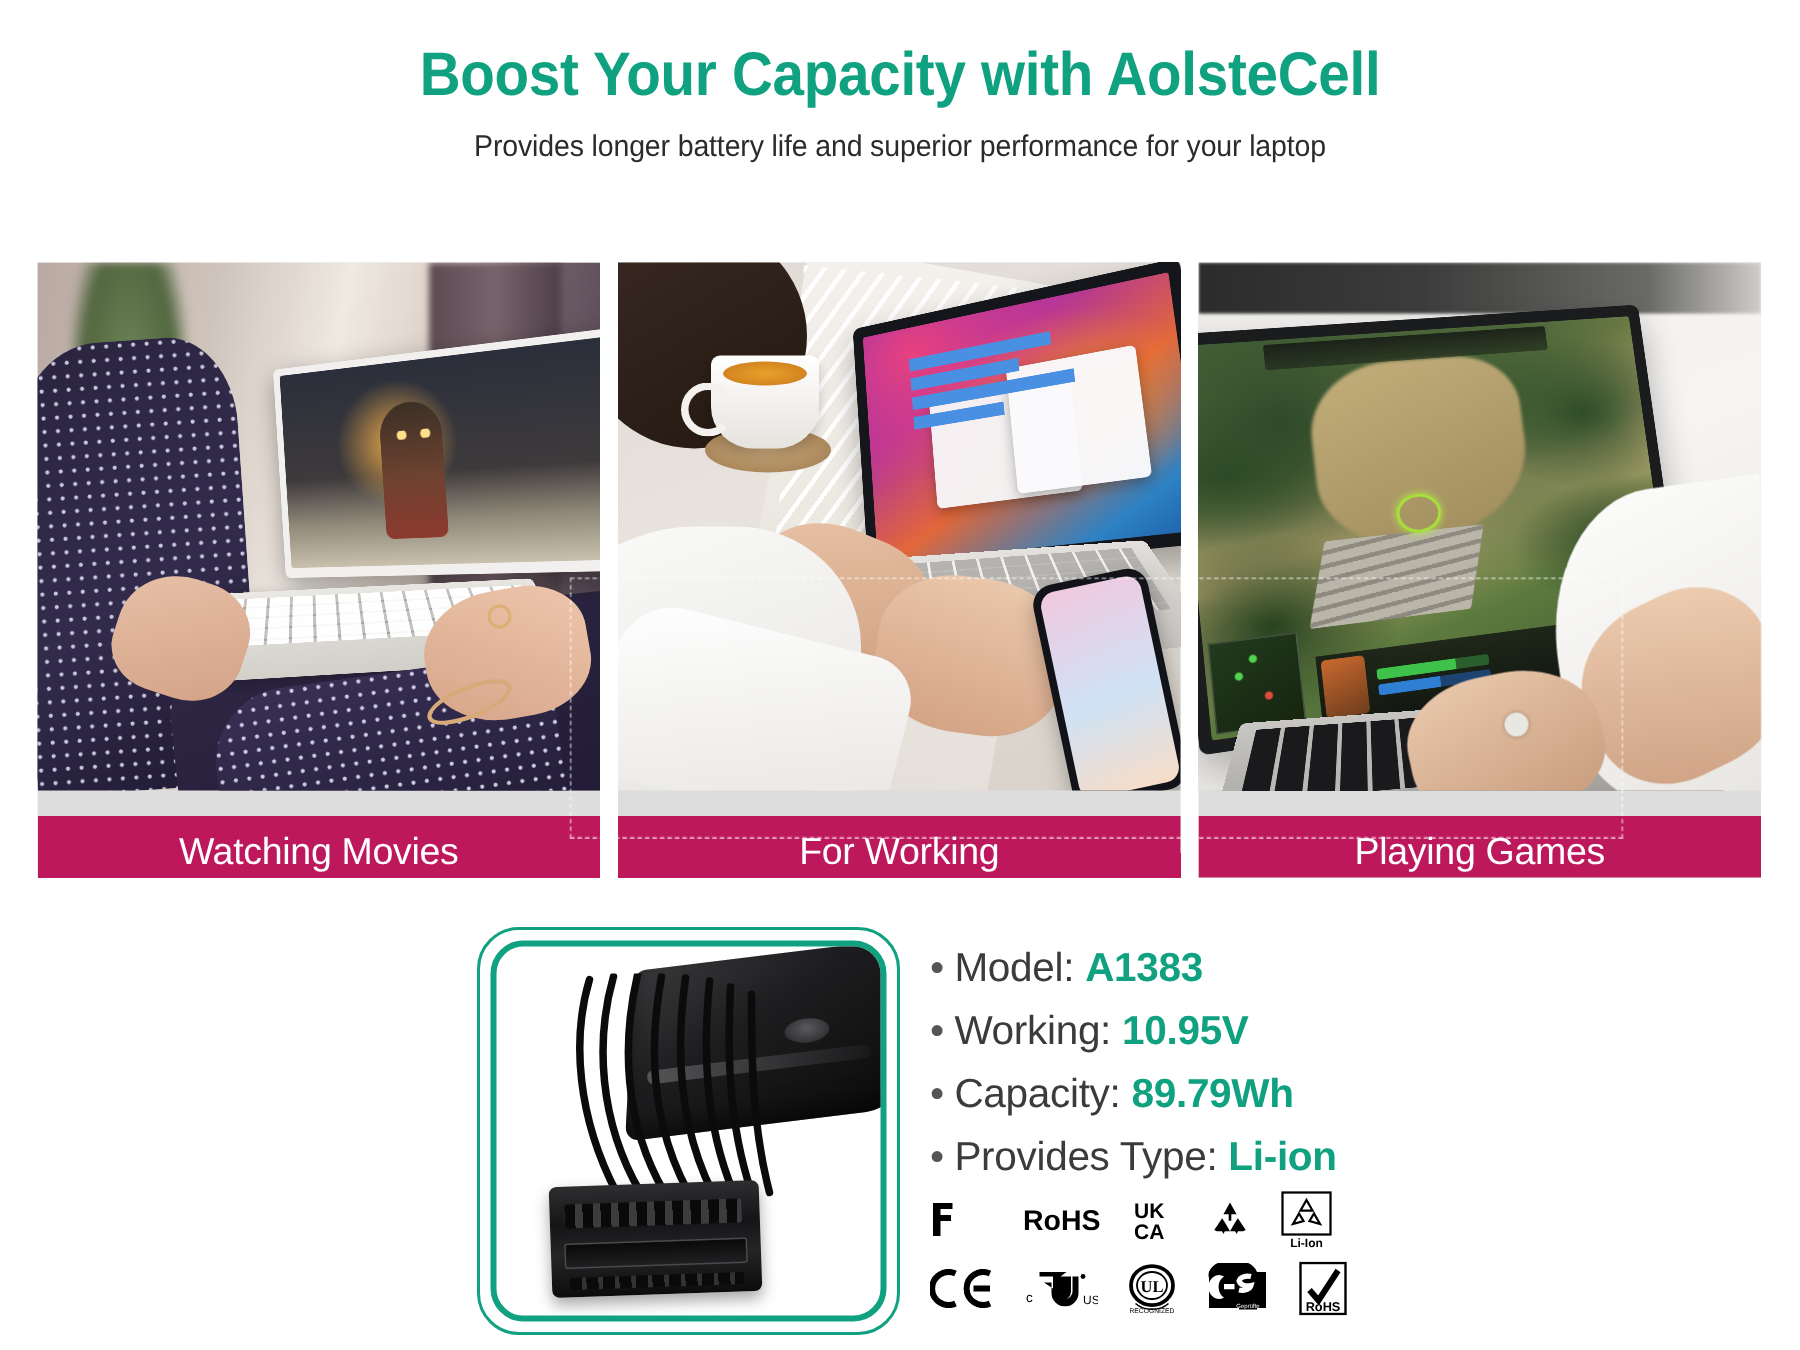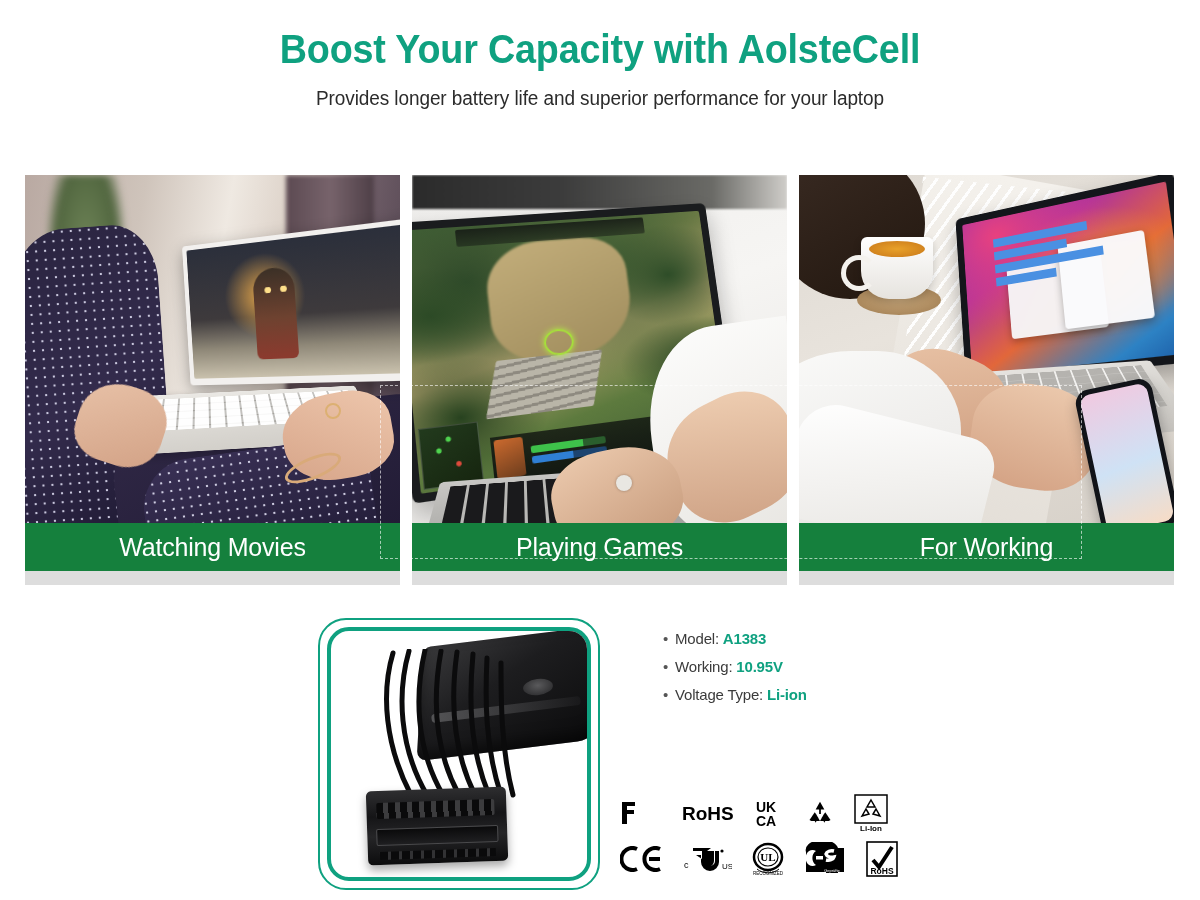"Watching Movies" .caption { background: #15803d -> #be185d; top: 348px -> 369px }
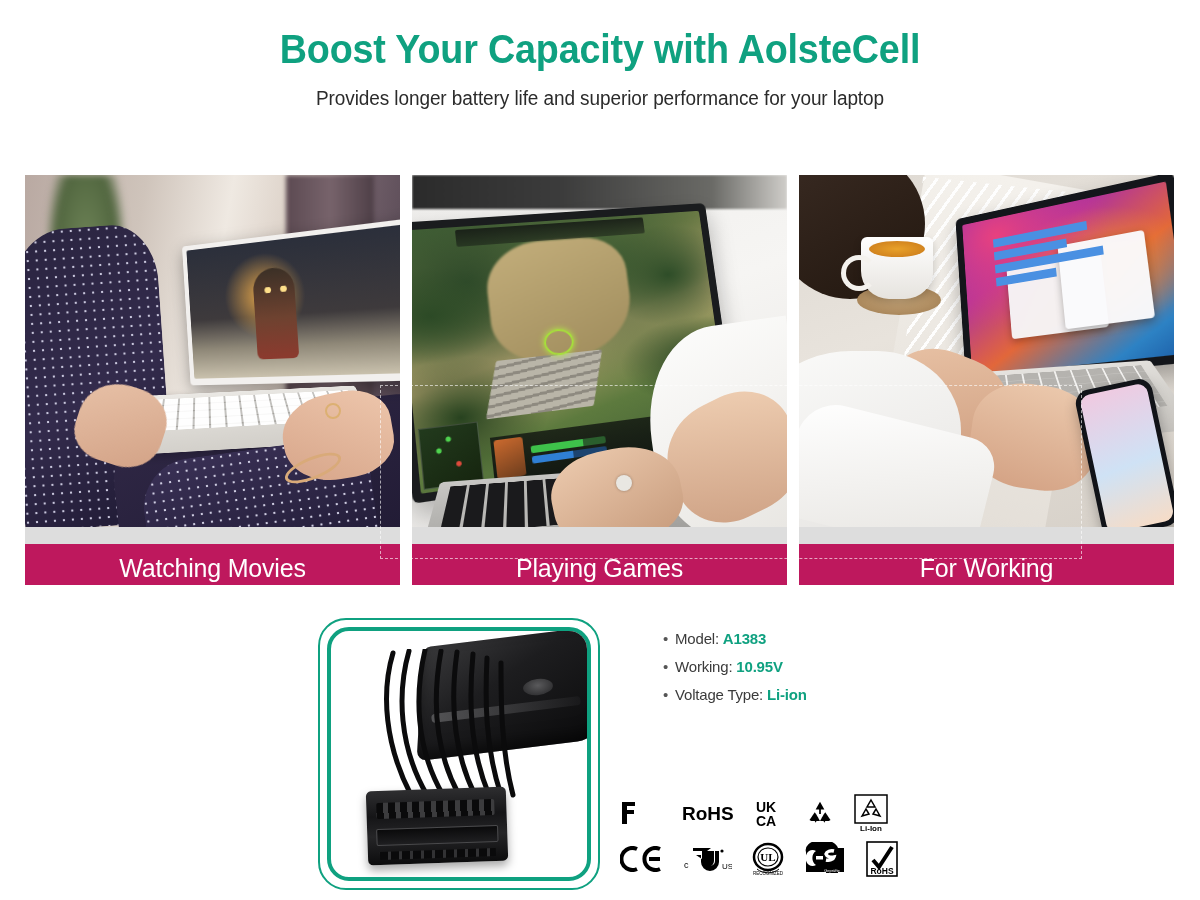"Playing Games" div.panel { order: before "For Working" -> after "For Working" }
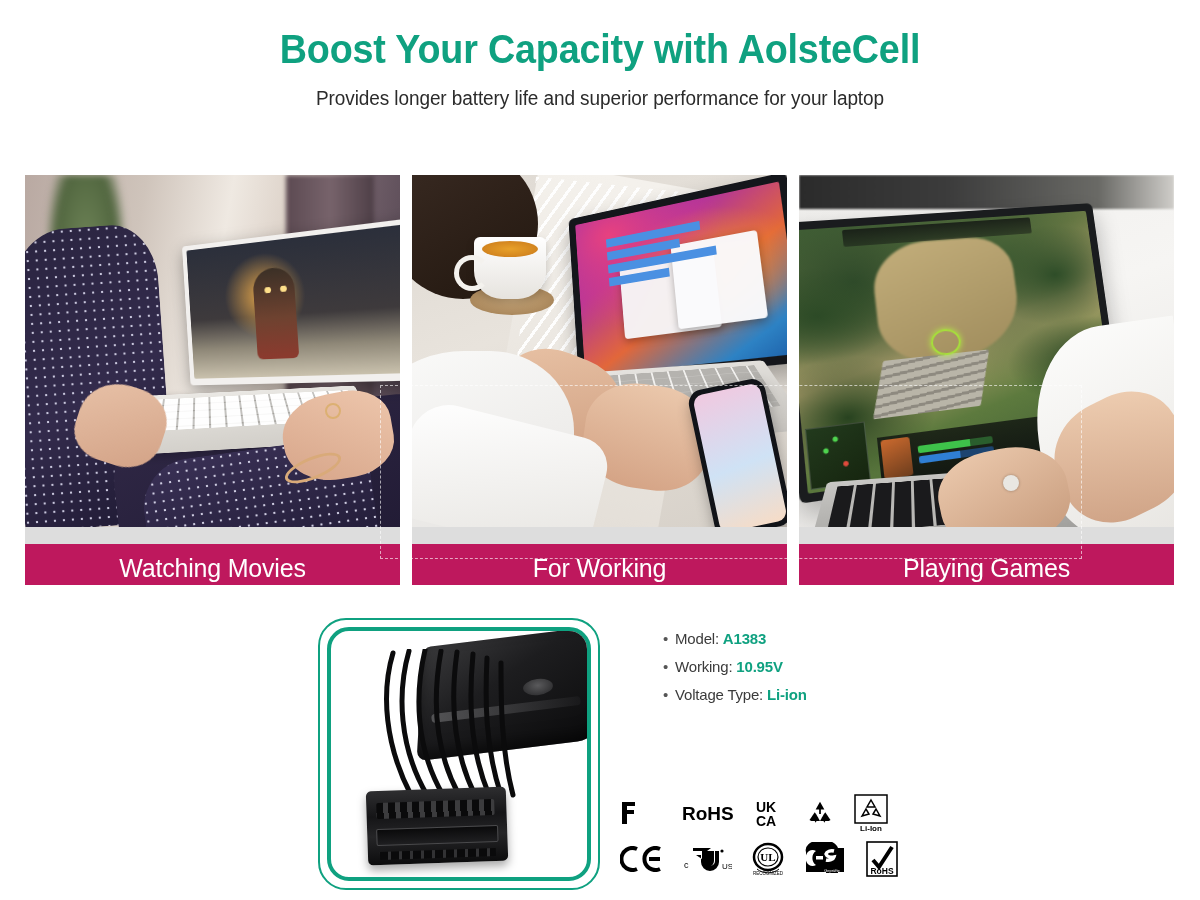"• Model: A1383" .spec-row { font-size: 15px -> 27px; margin-left: 43px -> none }
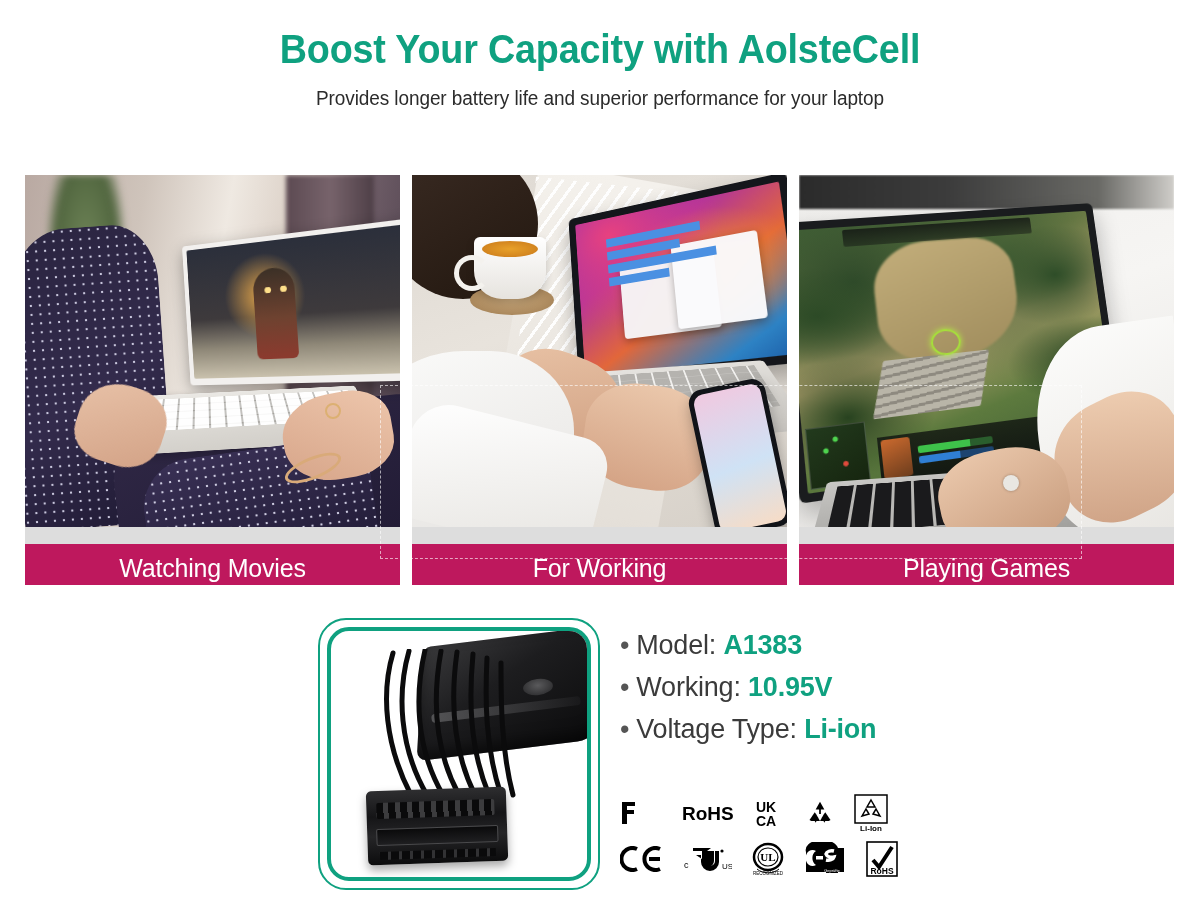"• Capacity: 89.79Wh" div.spec-row { html: none -> <div> <span>•</span><span>Capacity:</span> <span>89.79Wh</span> </div> }
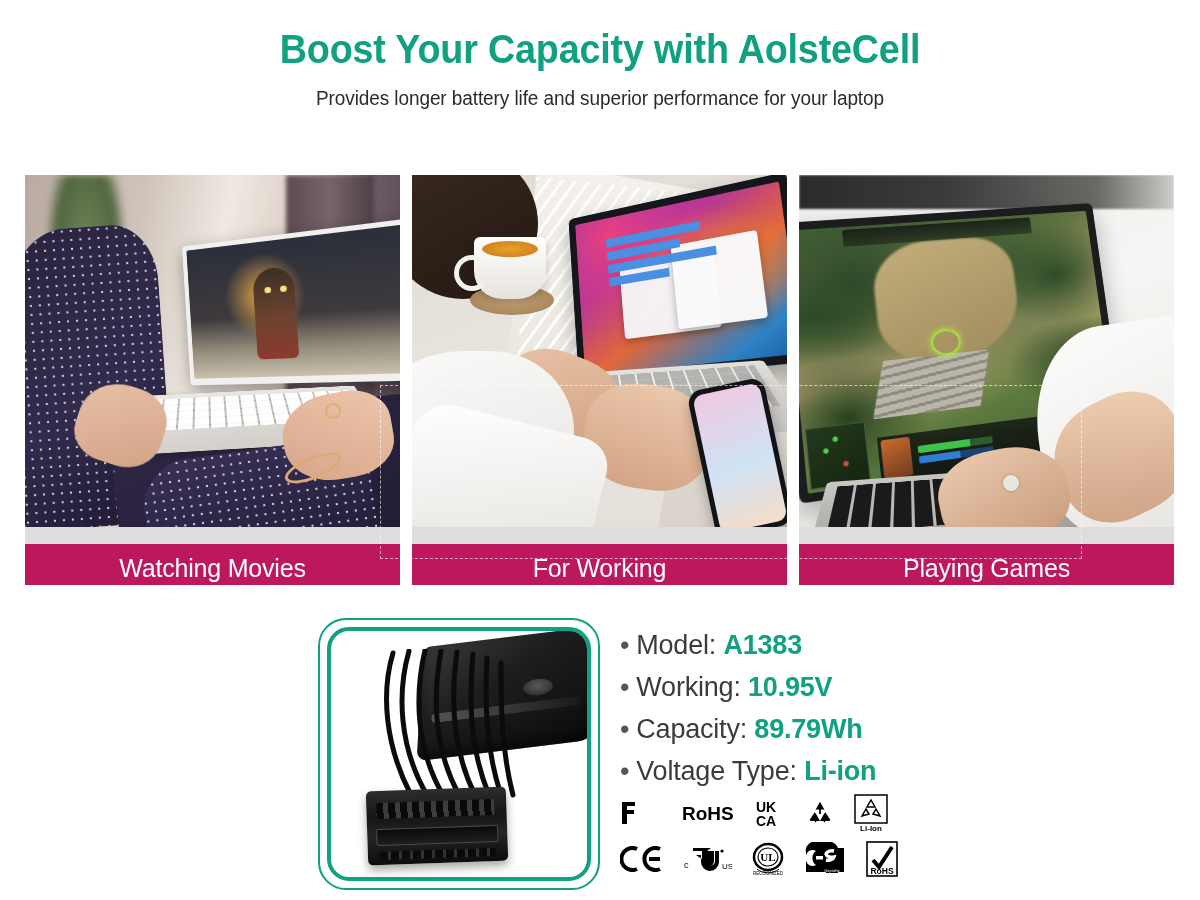"Voltage Type:" span { text: Voltage -> Provides }
